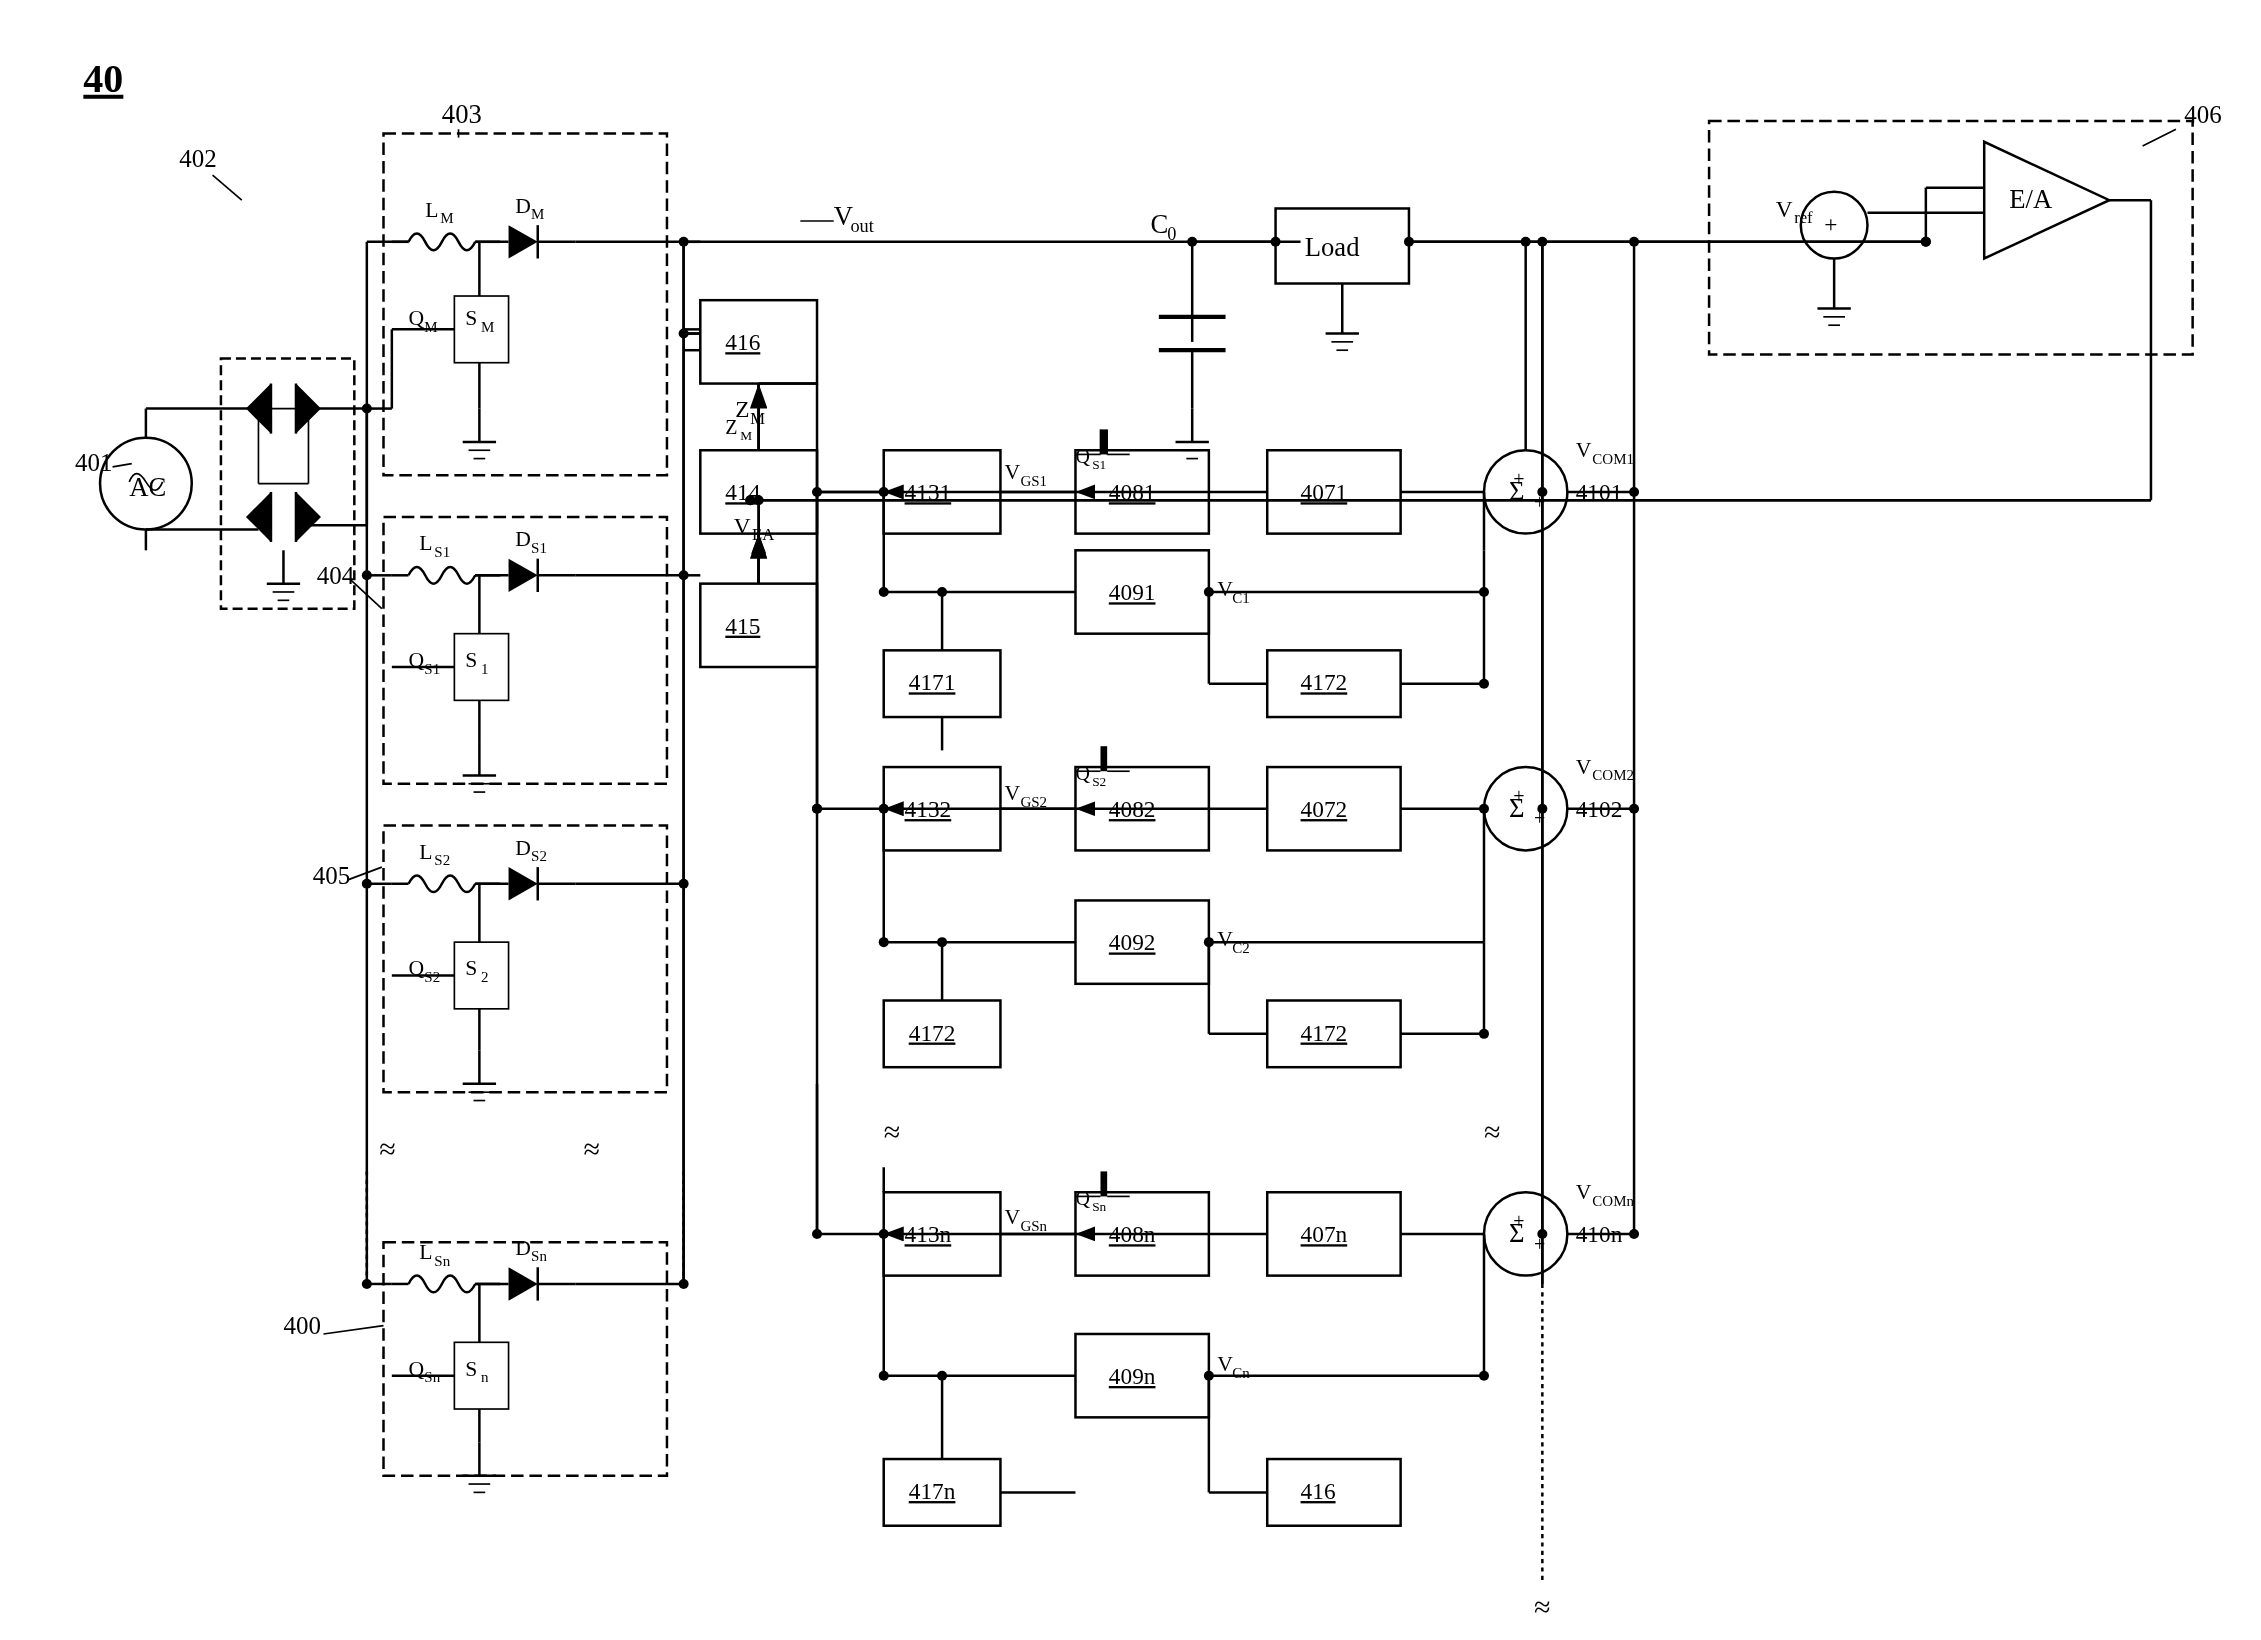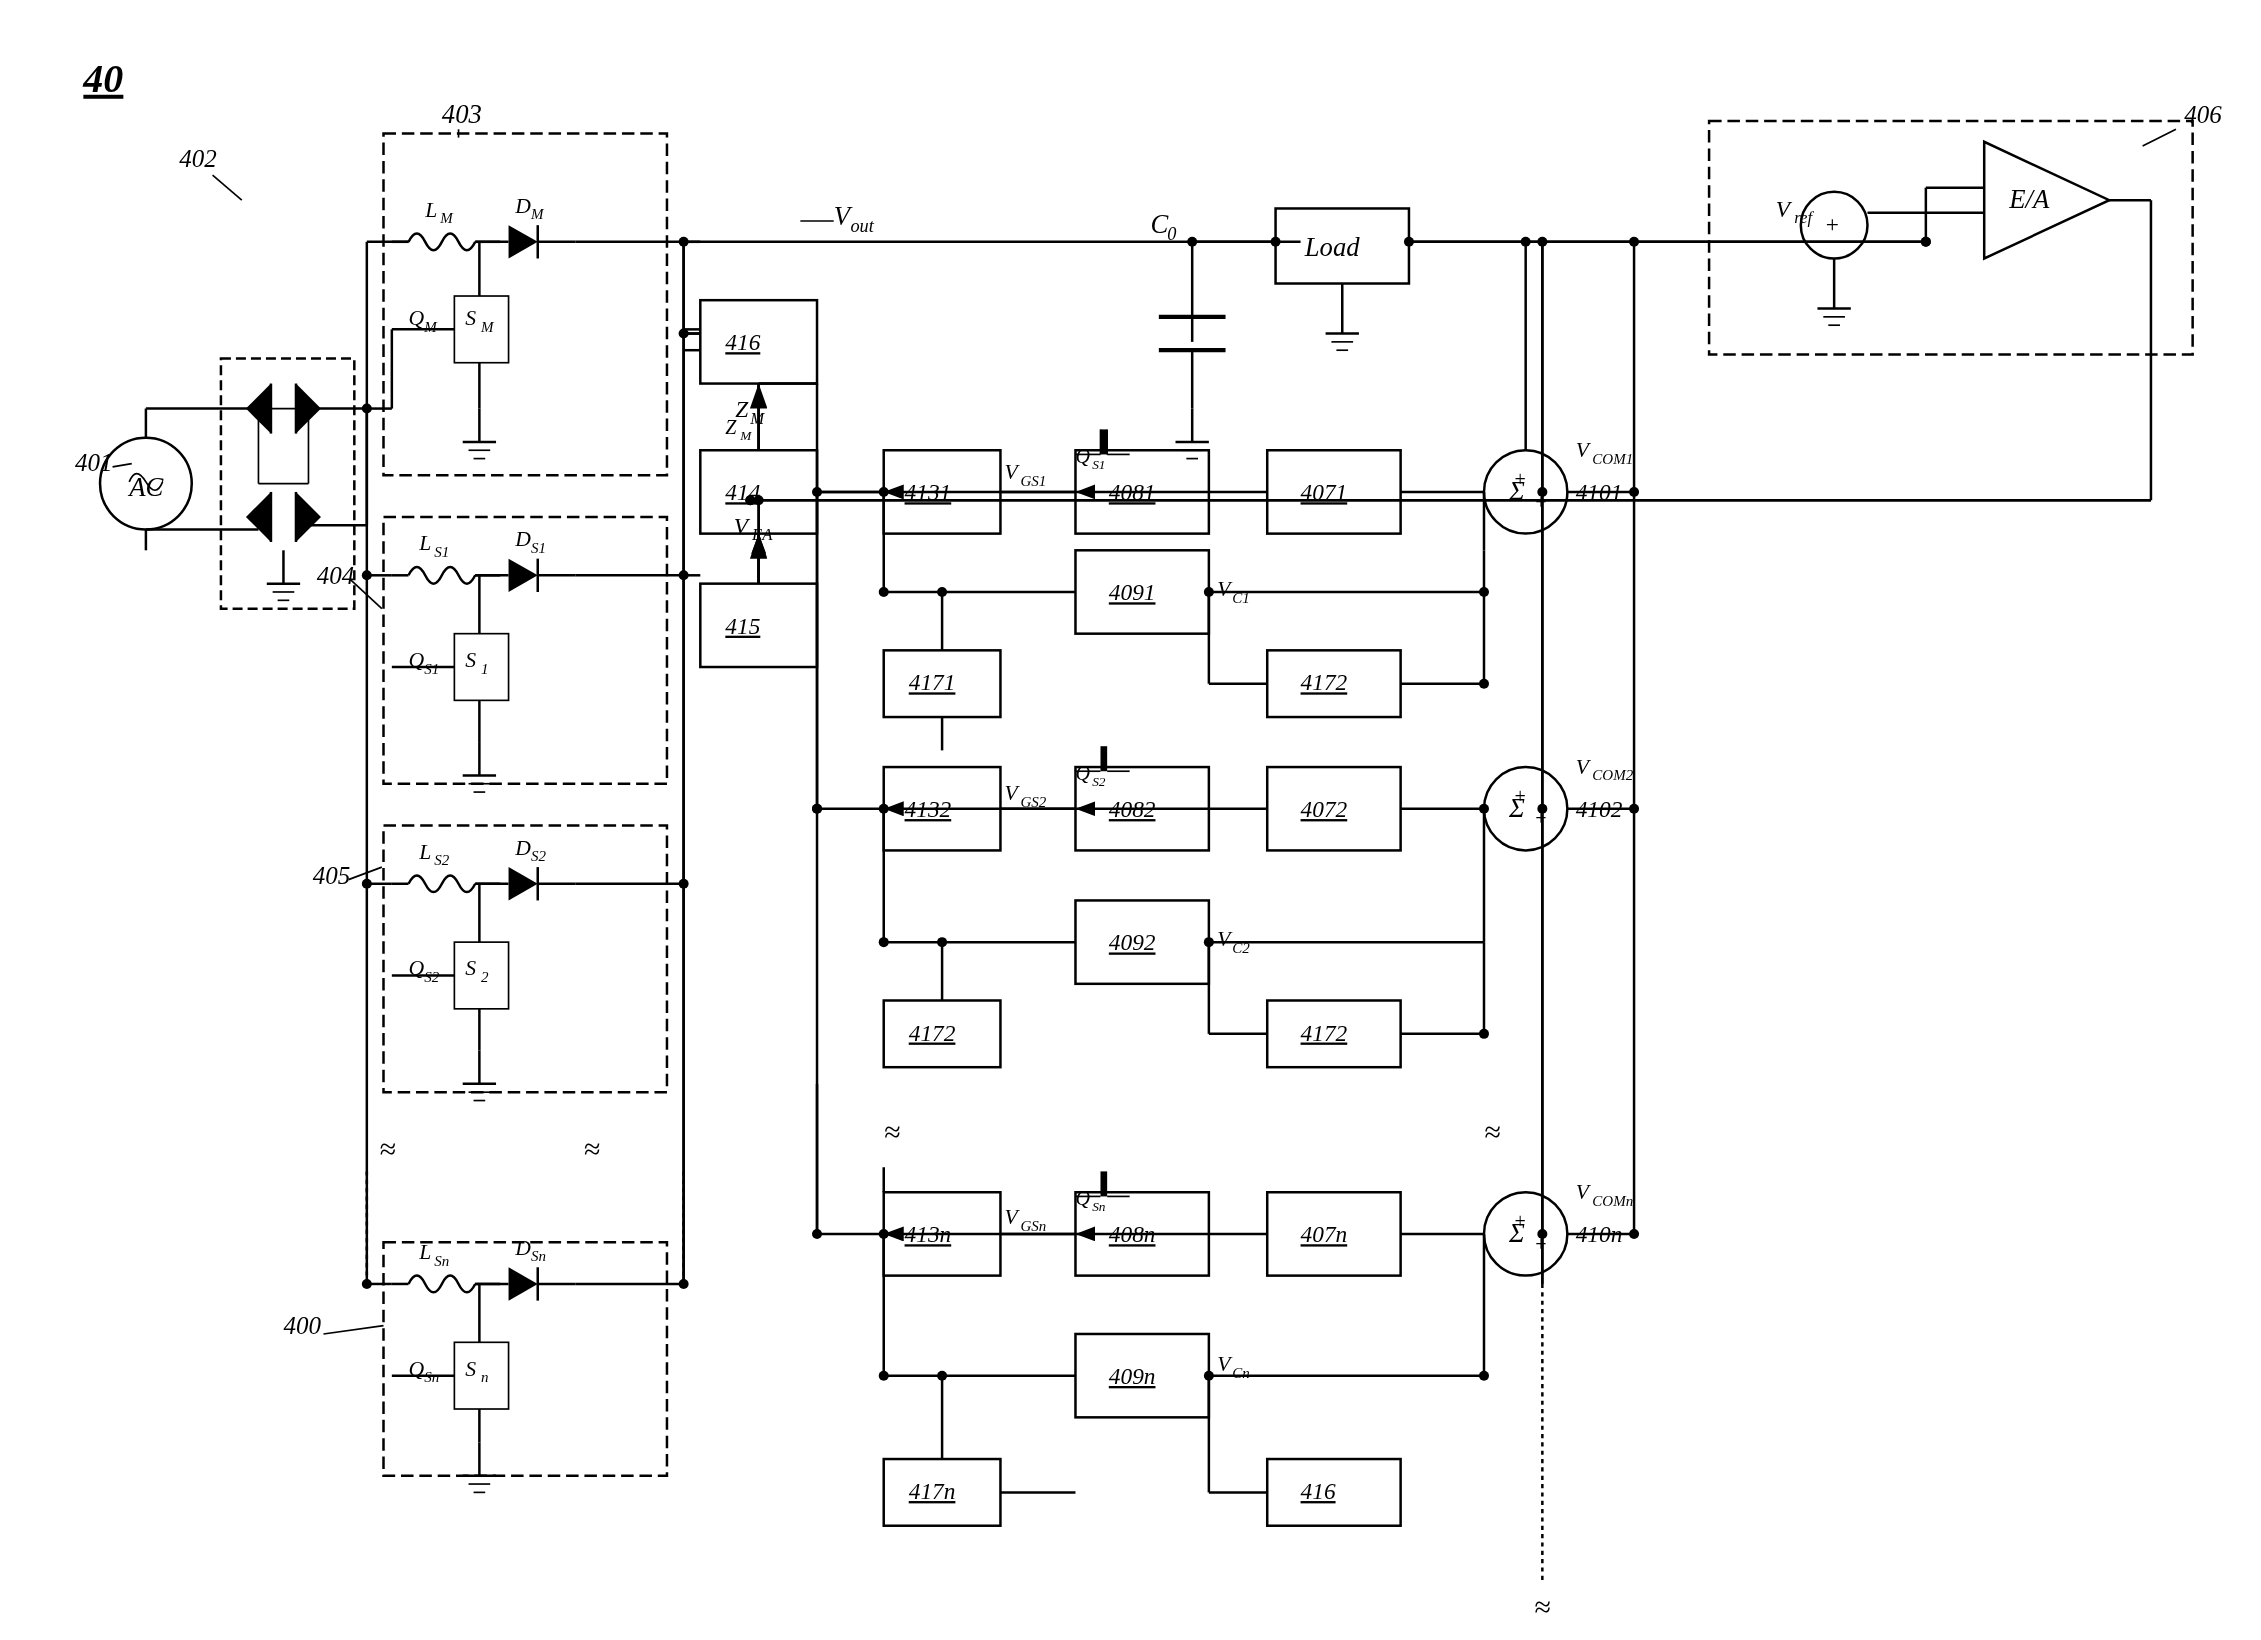"40" .diagram-container { font-style: italic -> none }
